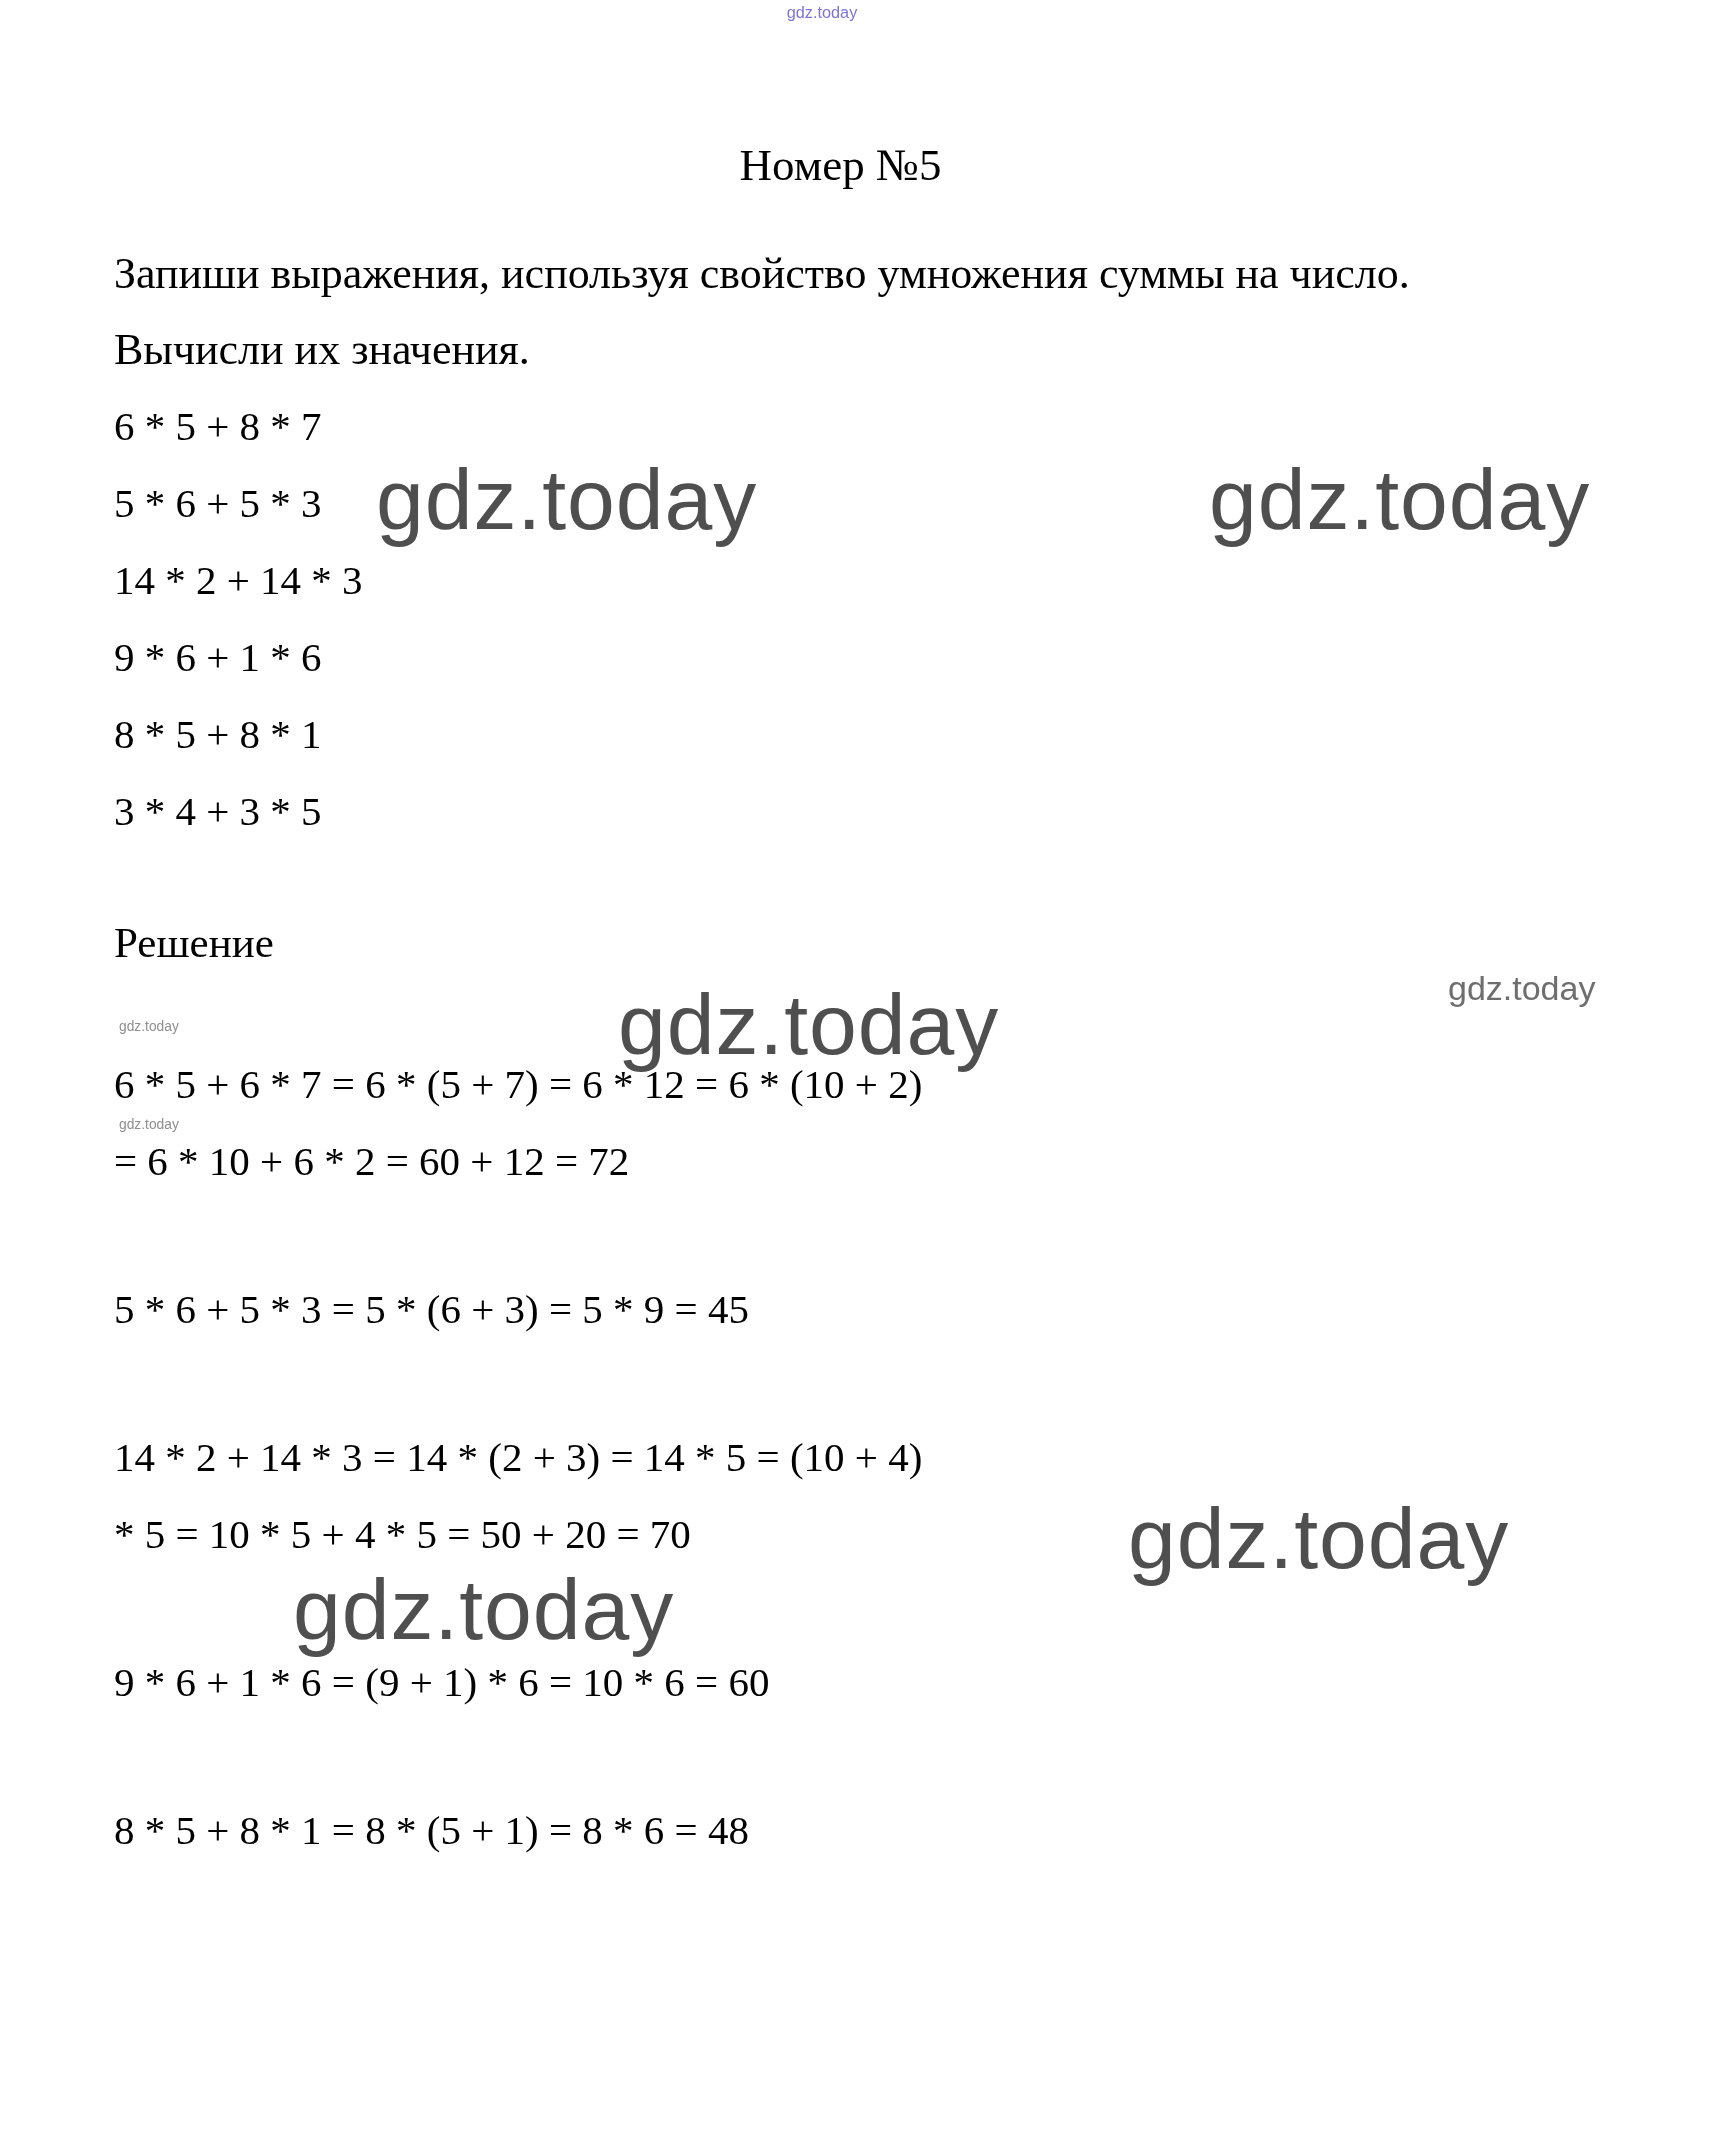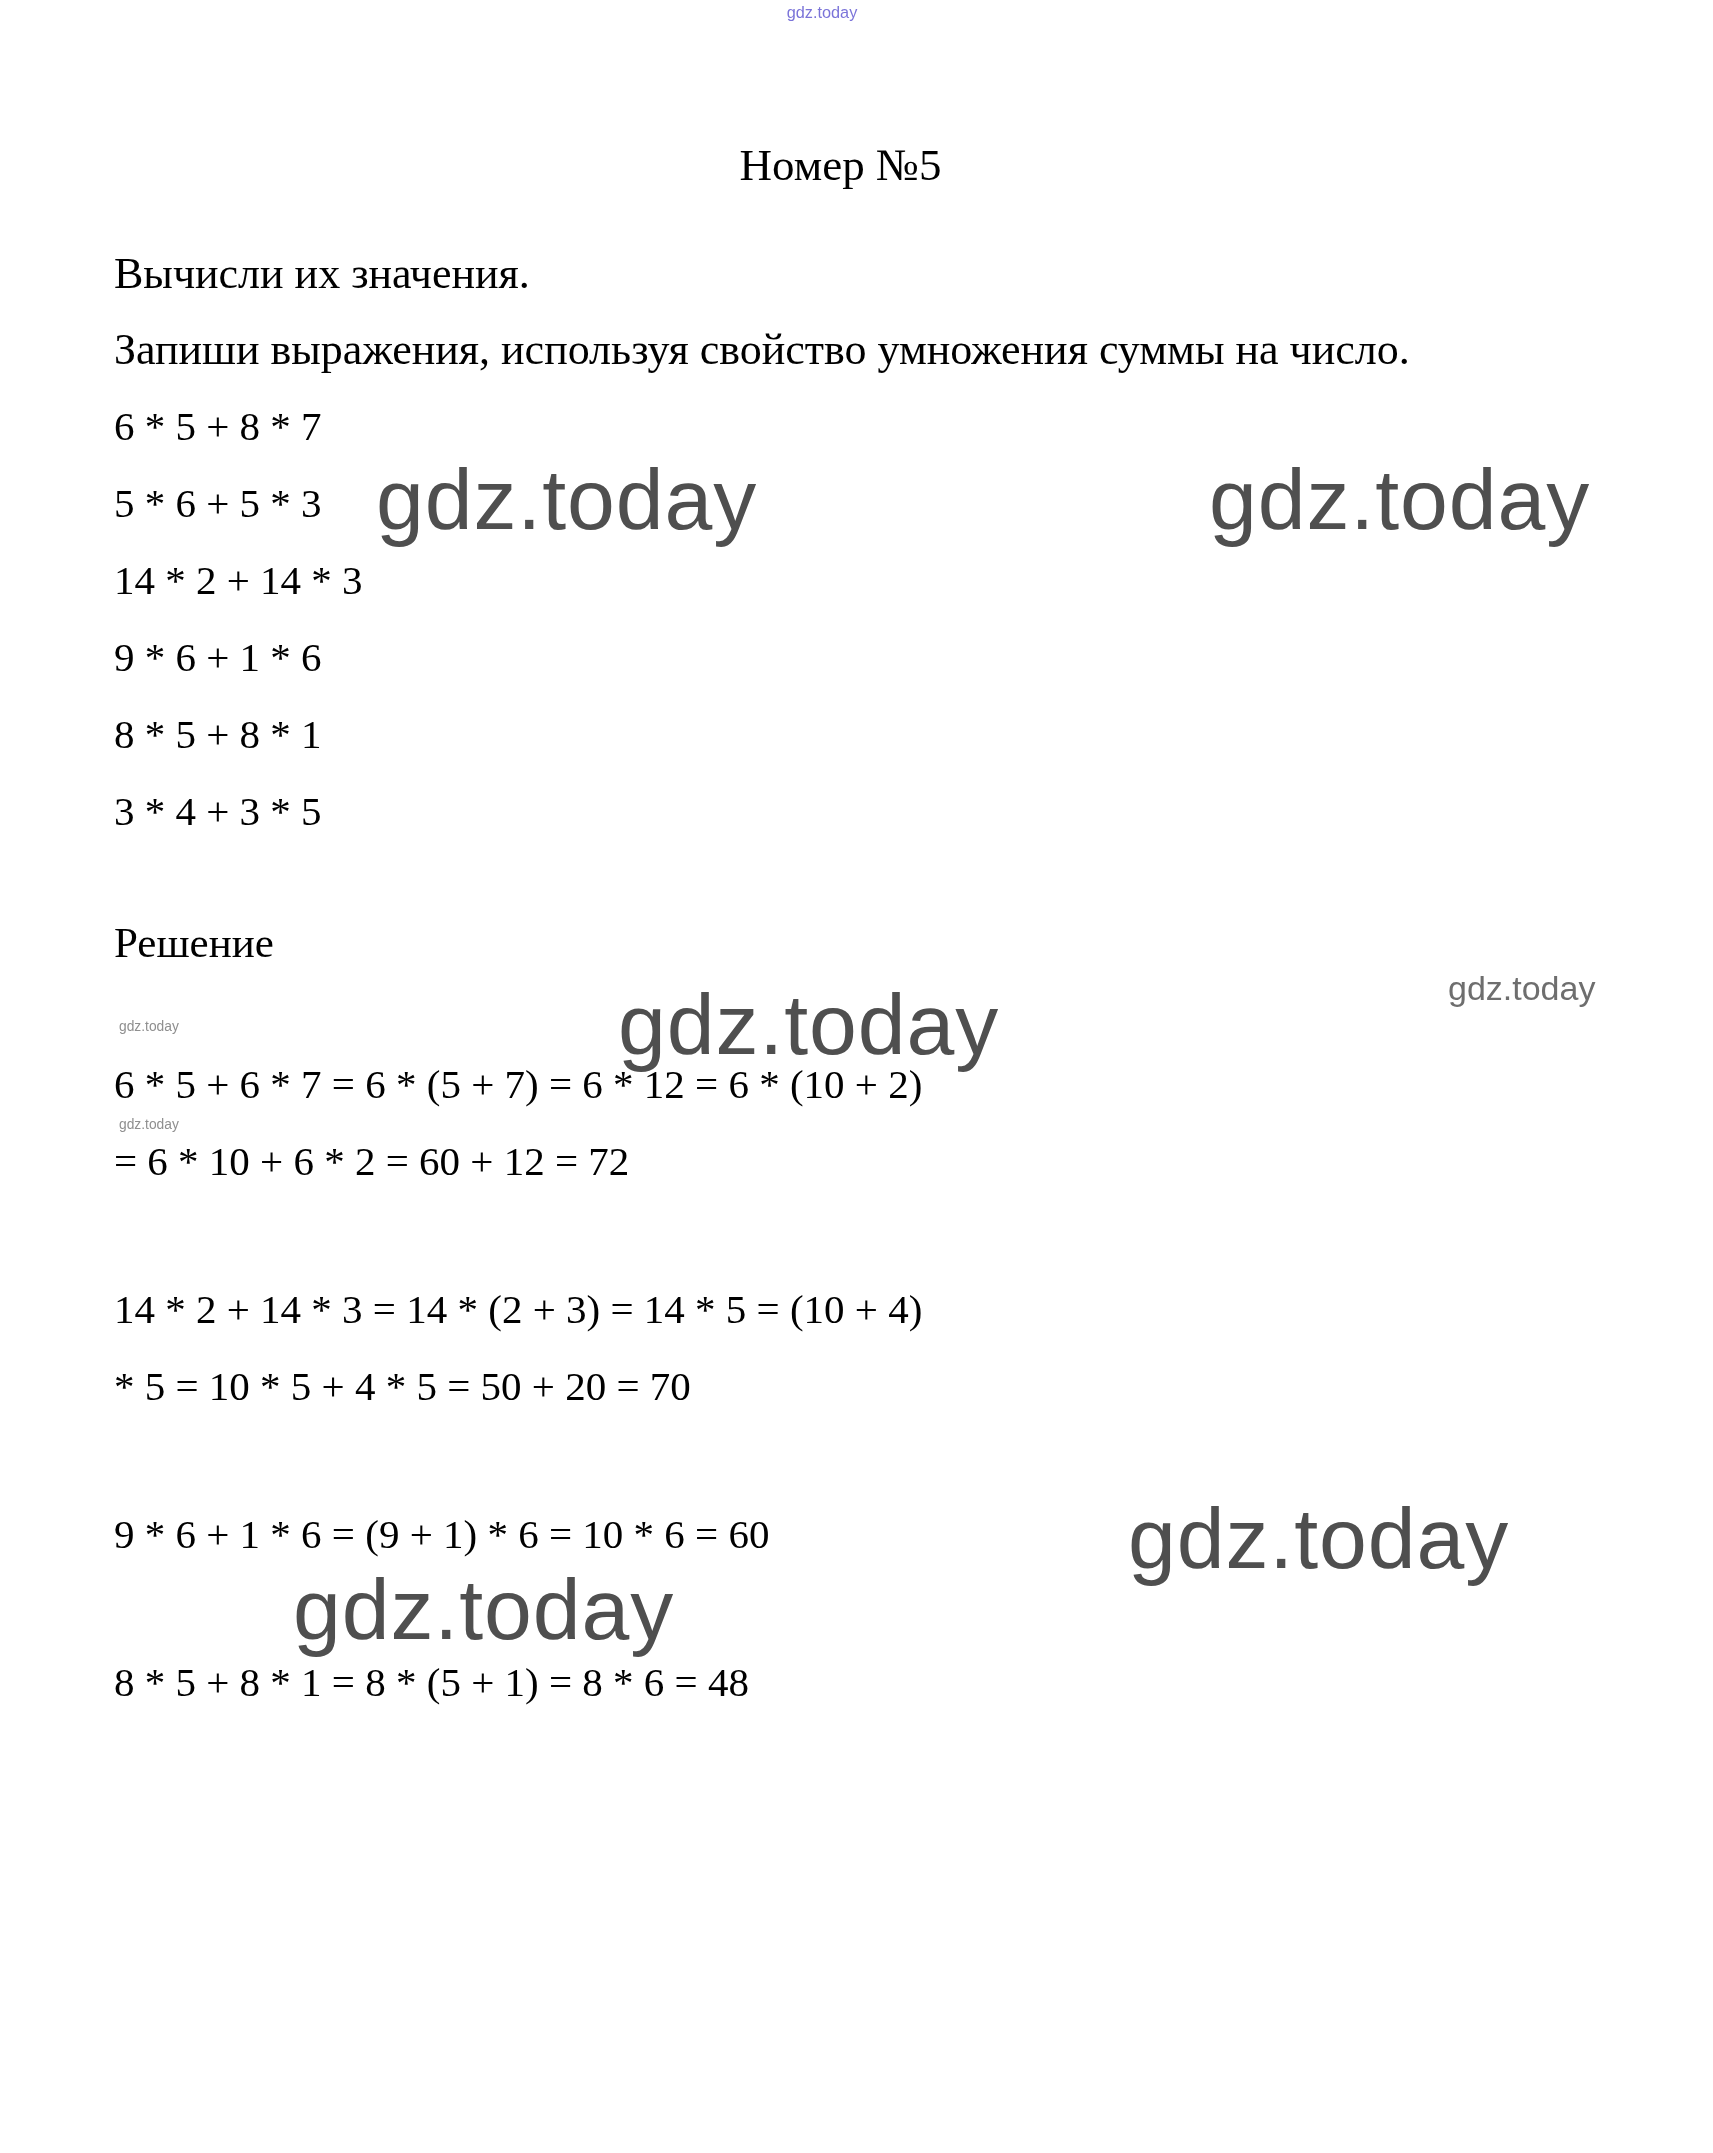"Вычисли их значения." p.task-line { order: before "Запиши выражения, используя свойство" -> after "Запиши выражения, используя свойство" }
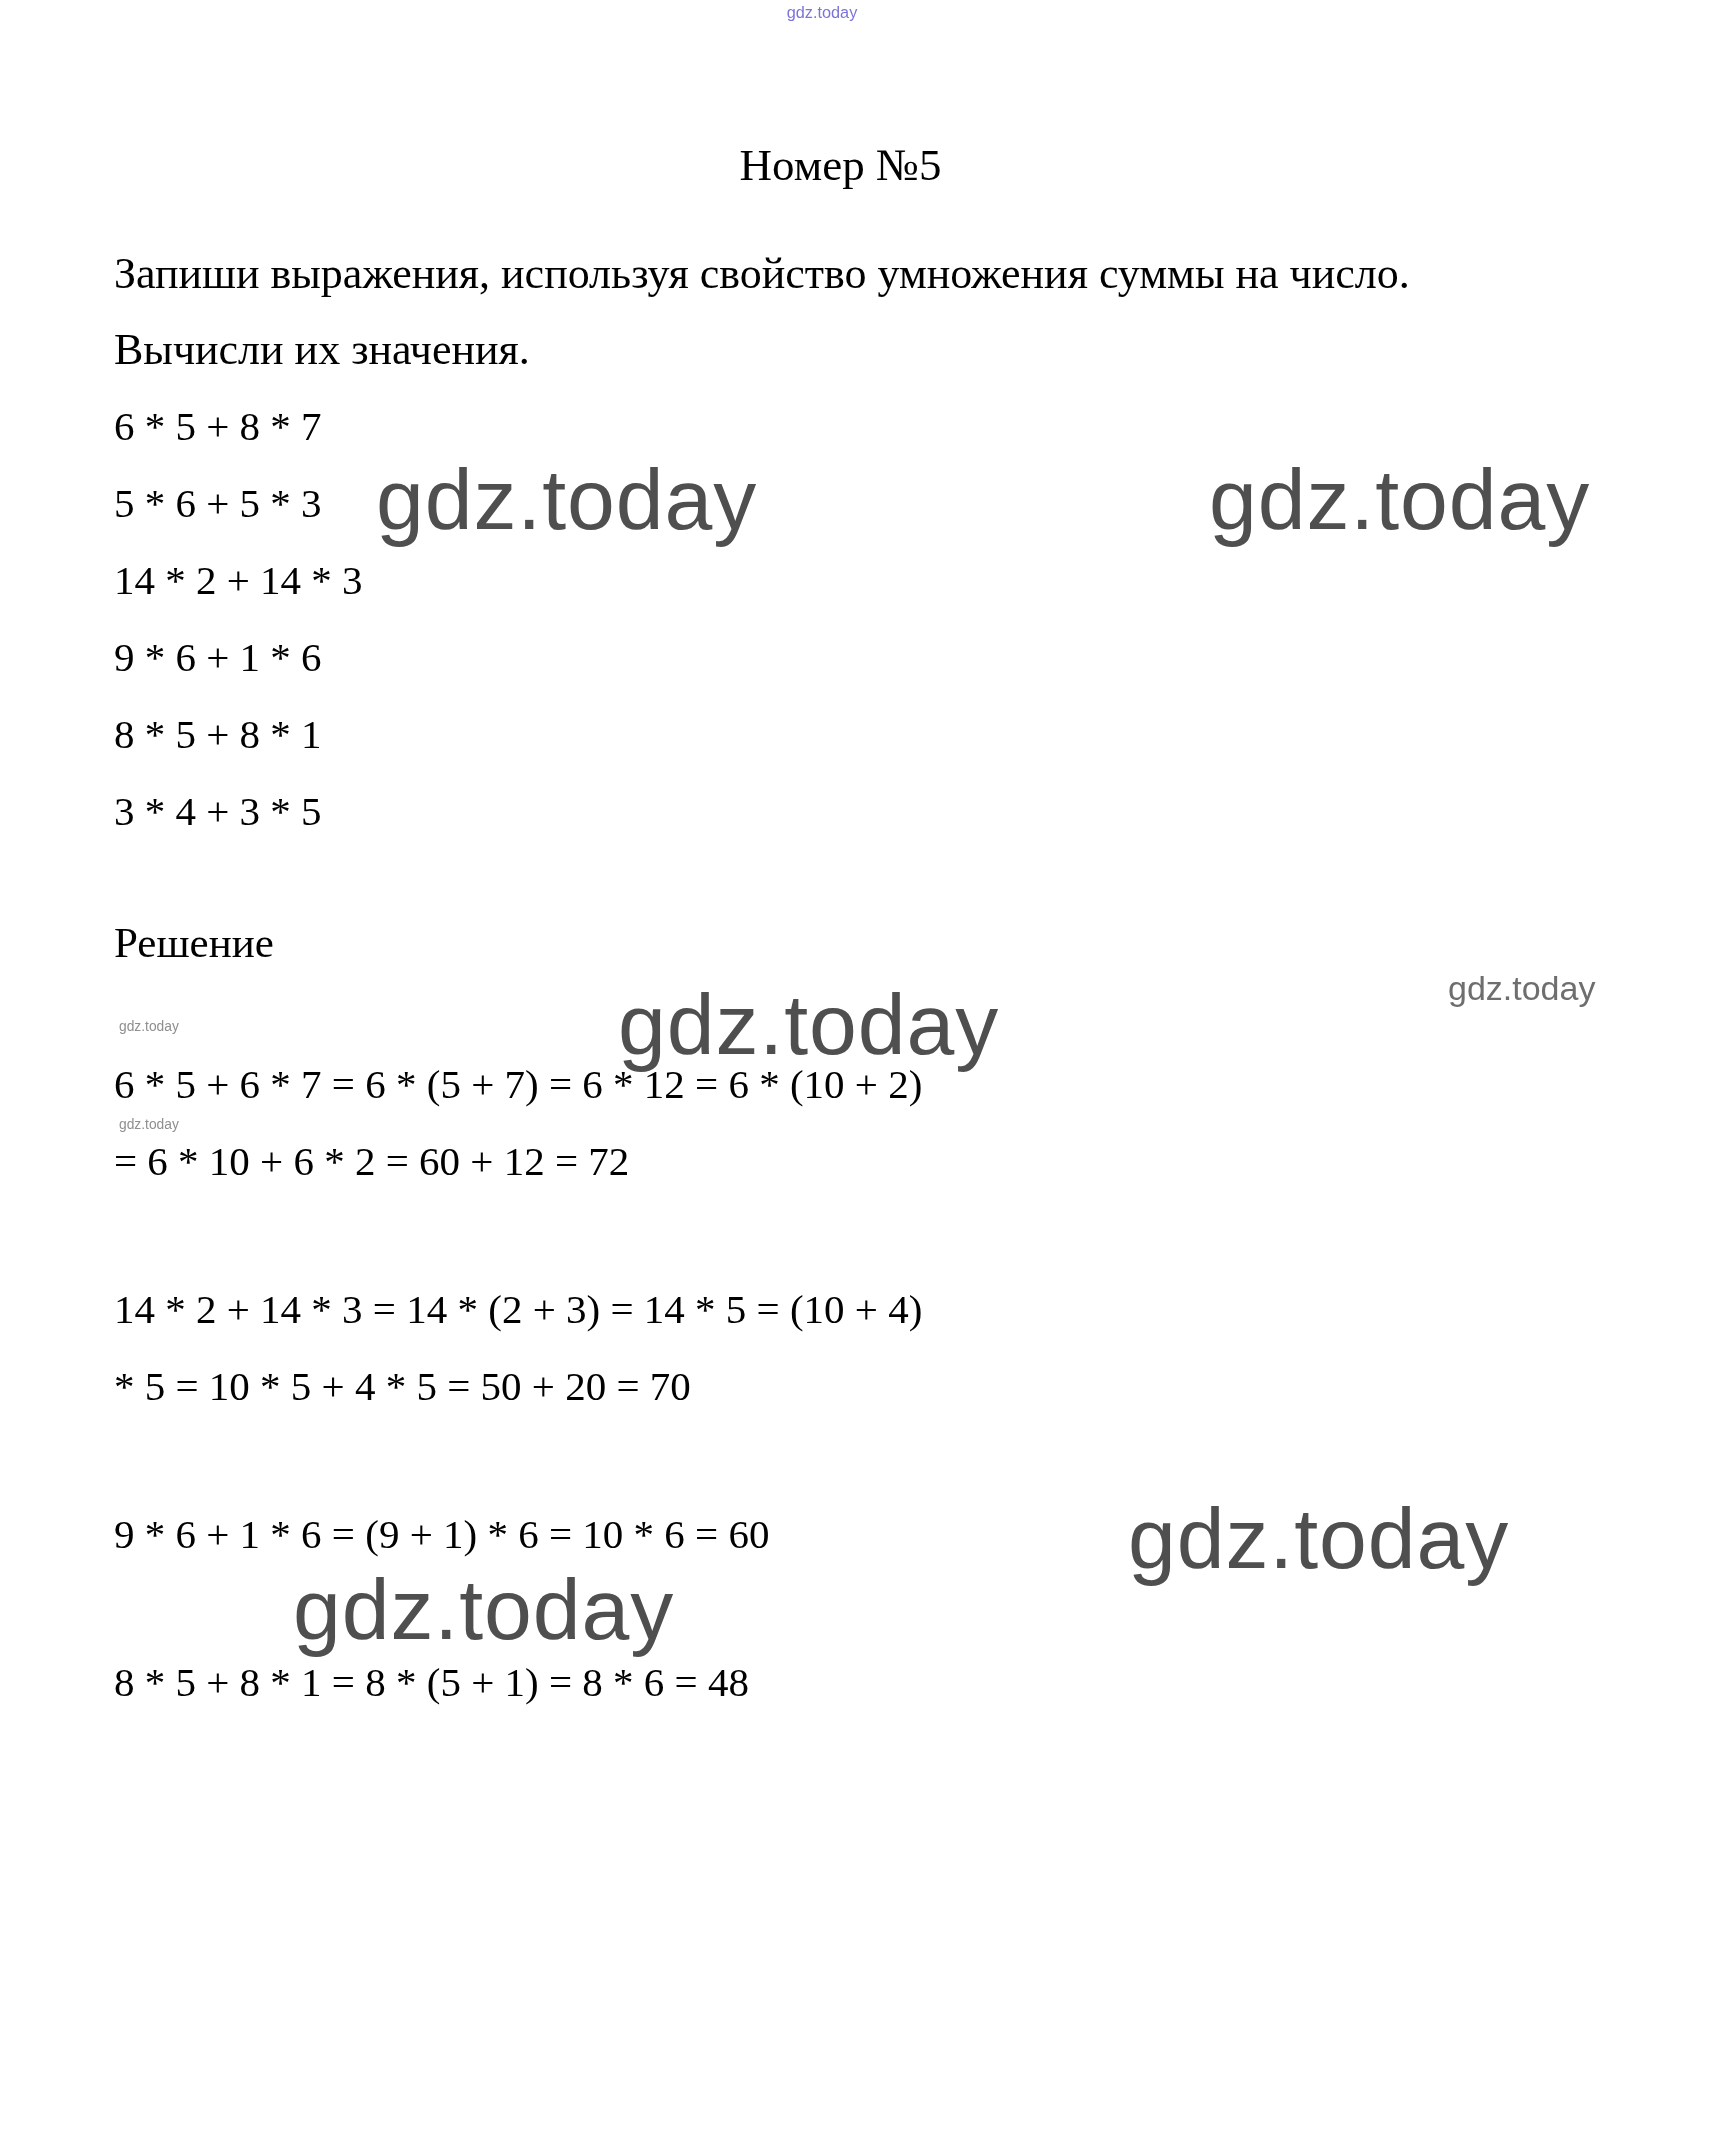"5 * 6 + 5 * 3 =" div.sol-block { html: none -> <div> <div>5 * 6 + 5 * 3 = 5 * (6 + 3) = 5 * 9 = 45</div> </div> }
